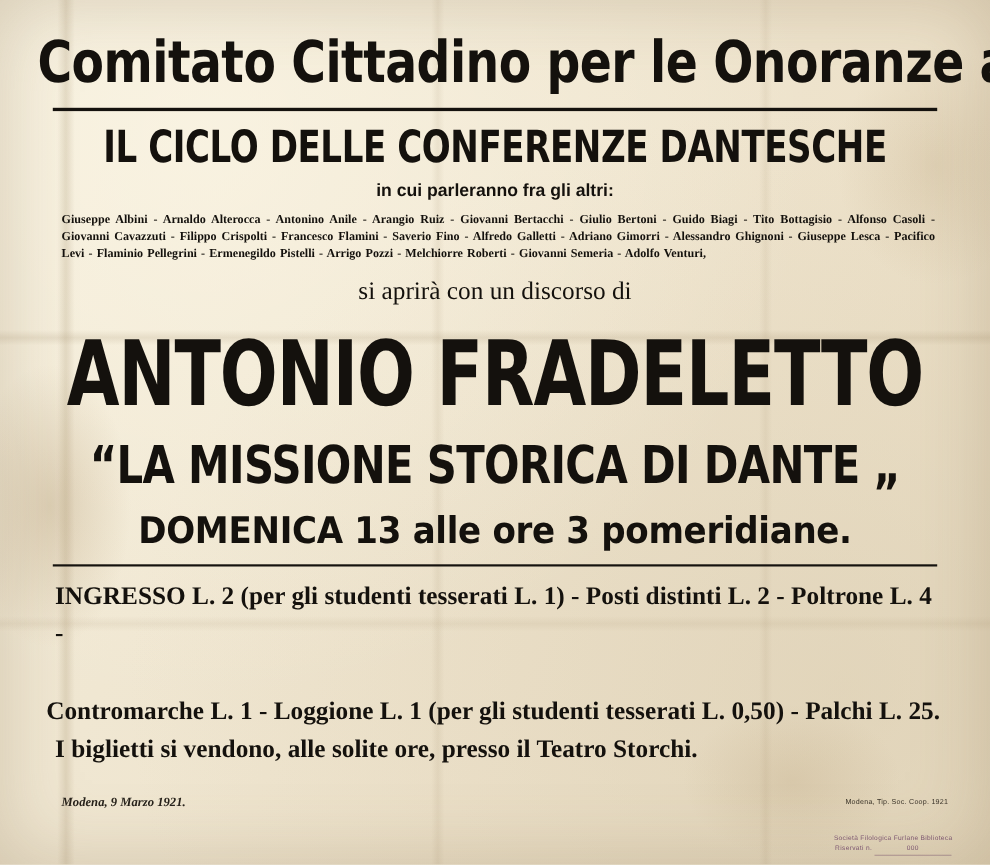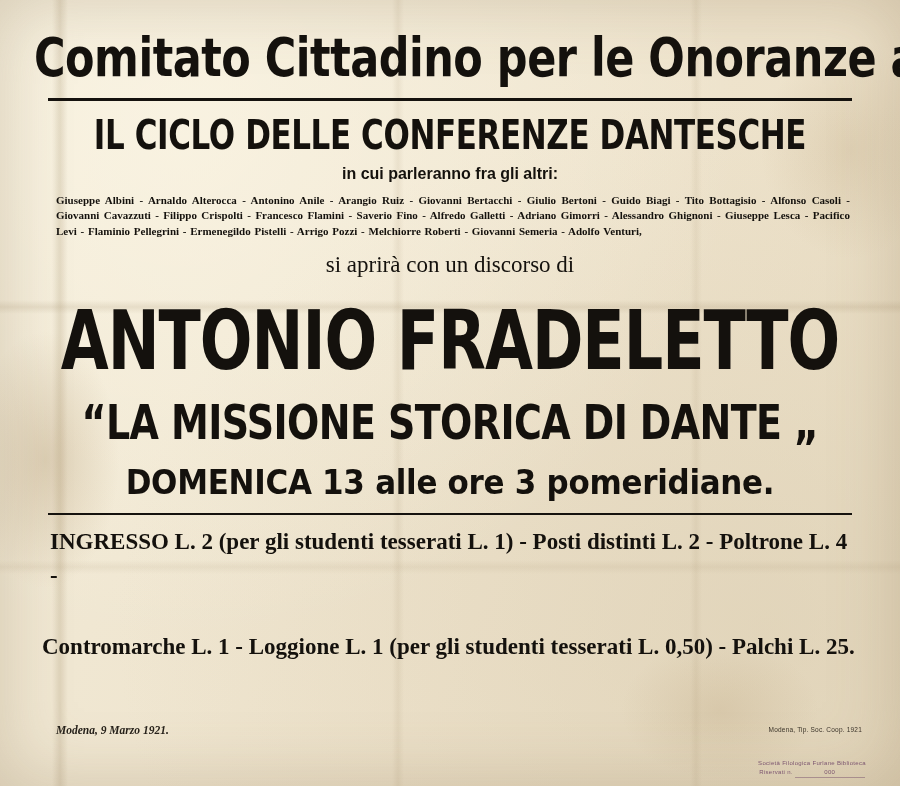"I biglietti si vendono, alle" div.p3 { html: none -> <div>I biglietti si vendono, alle solite ore, presso il Teatro Storchi.</div> }
